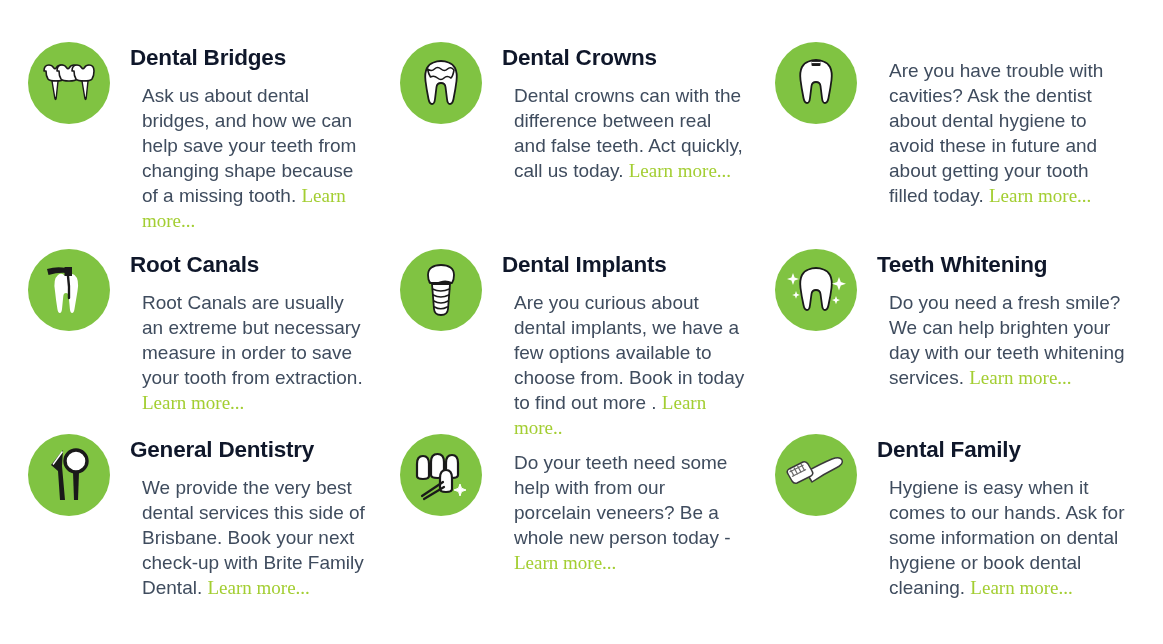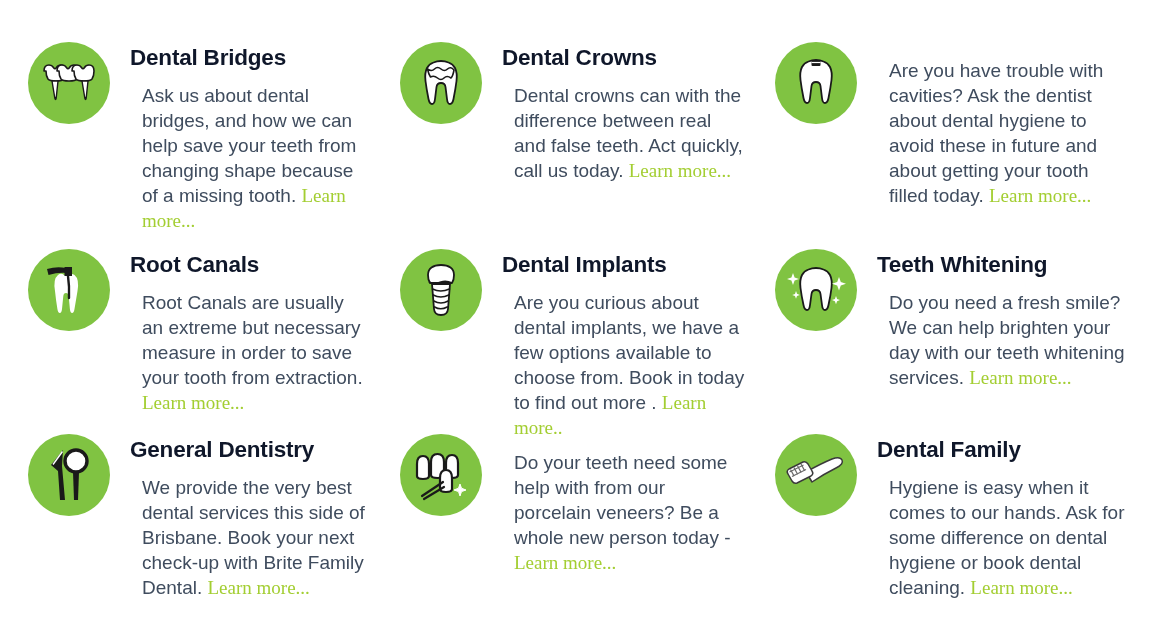"Hygiene is easy when it" span { text: difference -> information }
